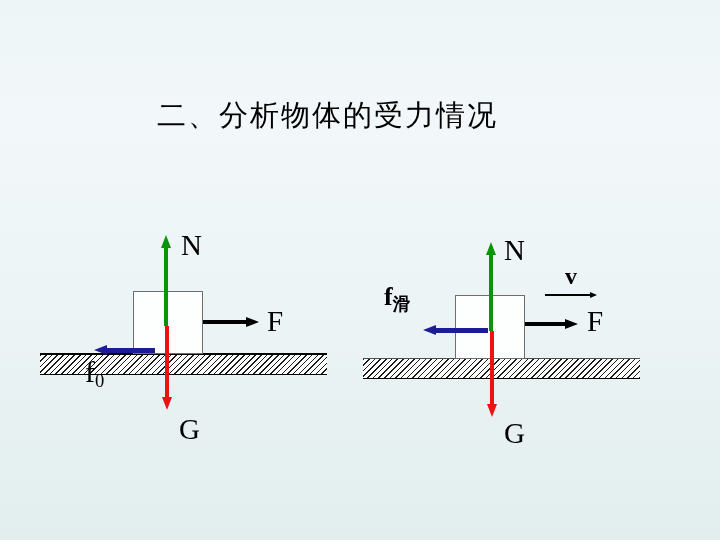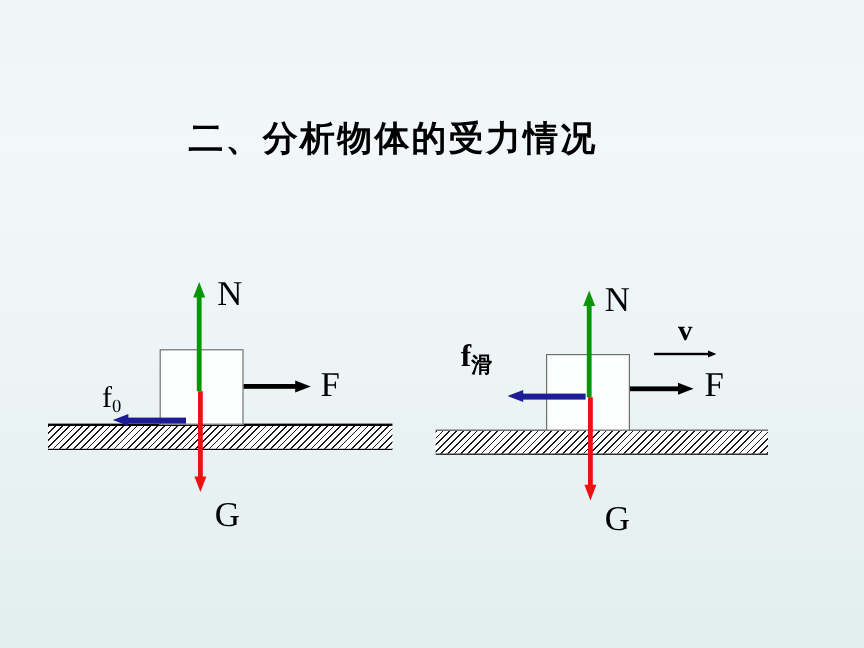"二、分析物体的受力情况" .slide-title { font-weight: bold -> normal }
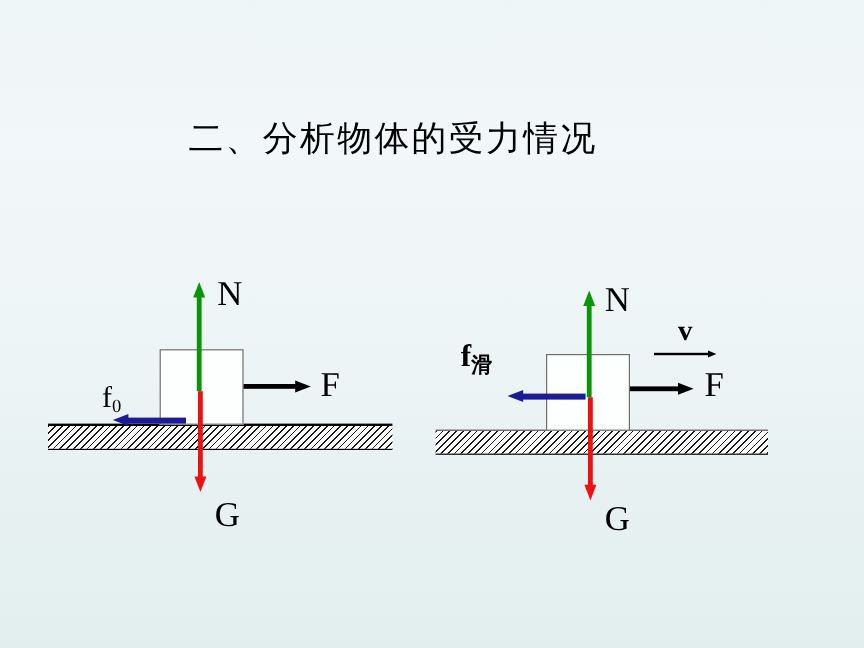"f0" .lbl-f0 { font-size: 25px -> 30px; margin-top: none -> 37px }
